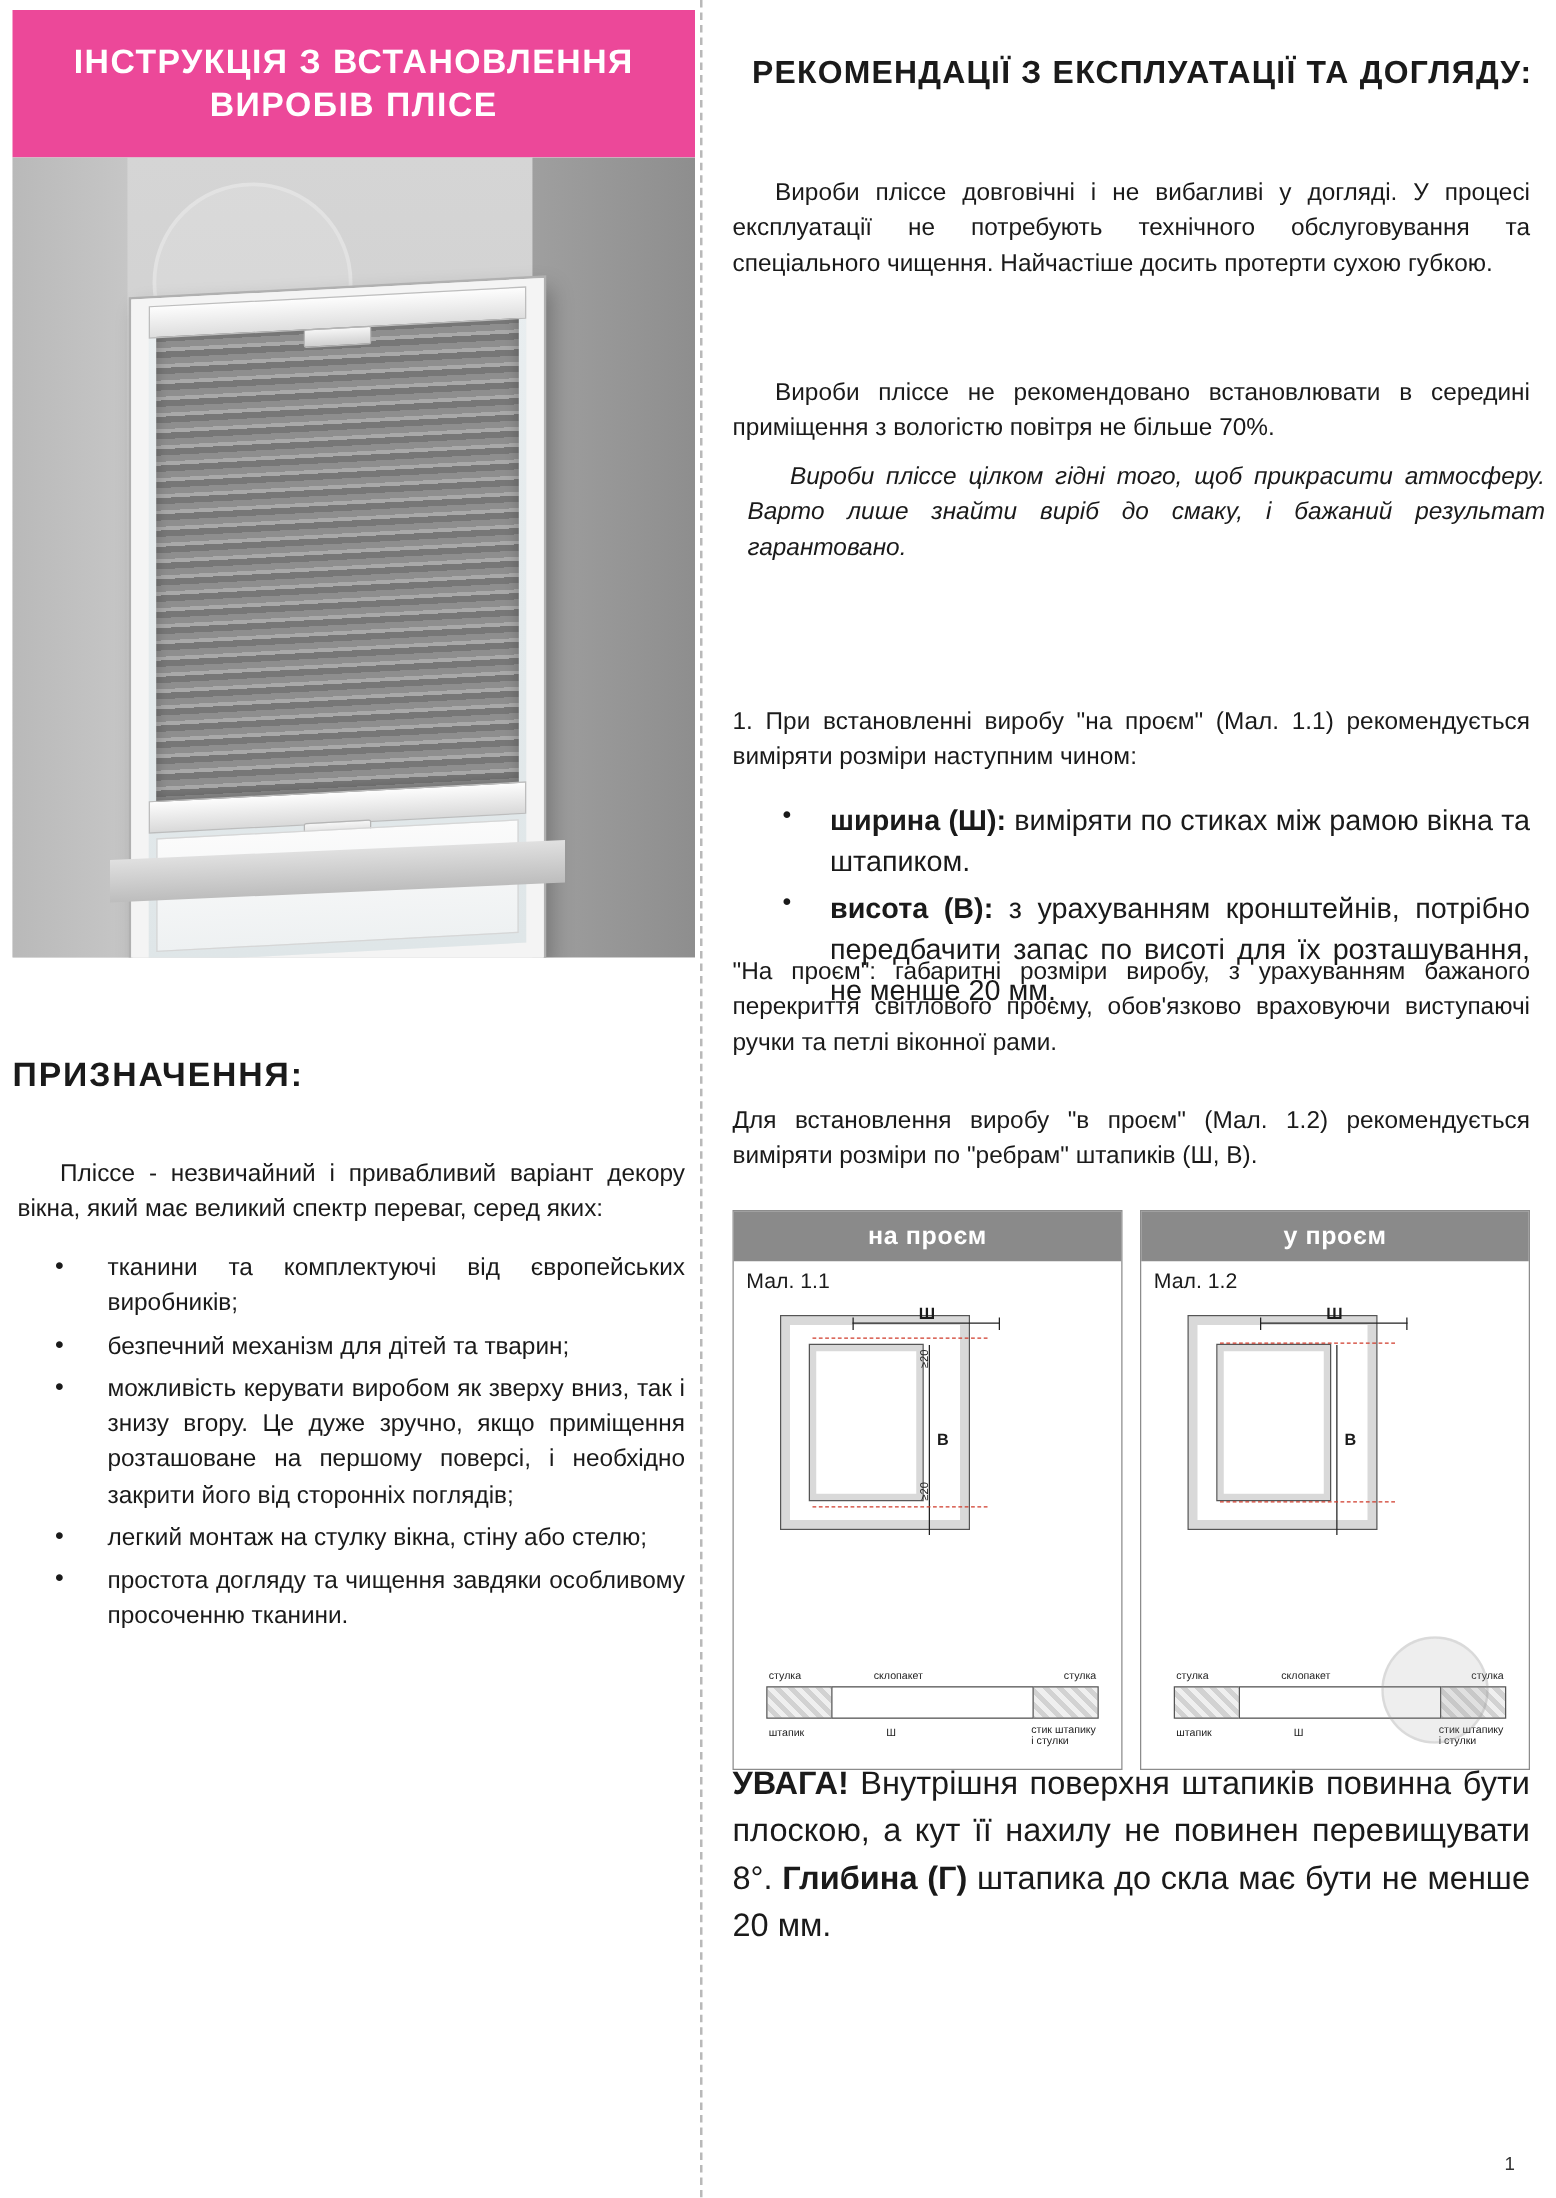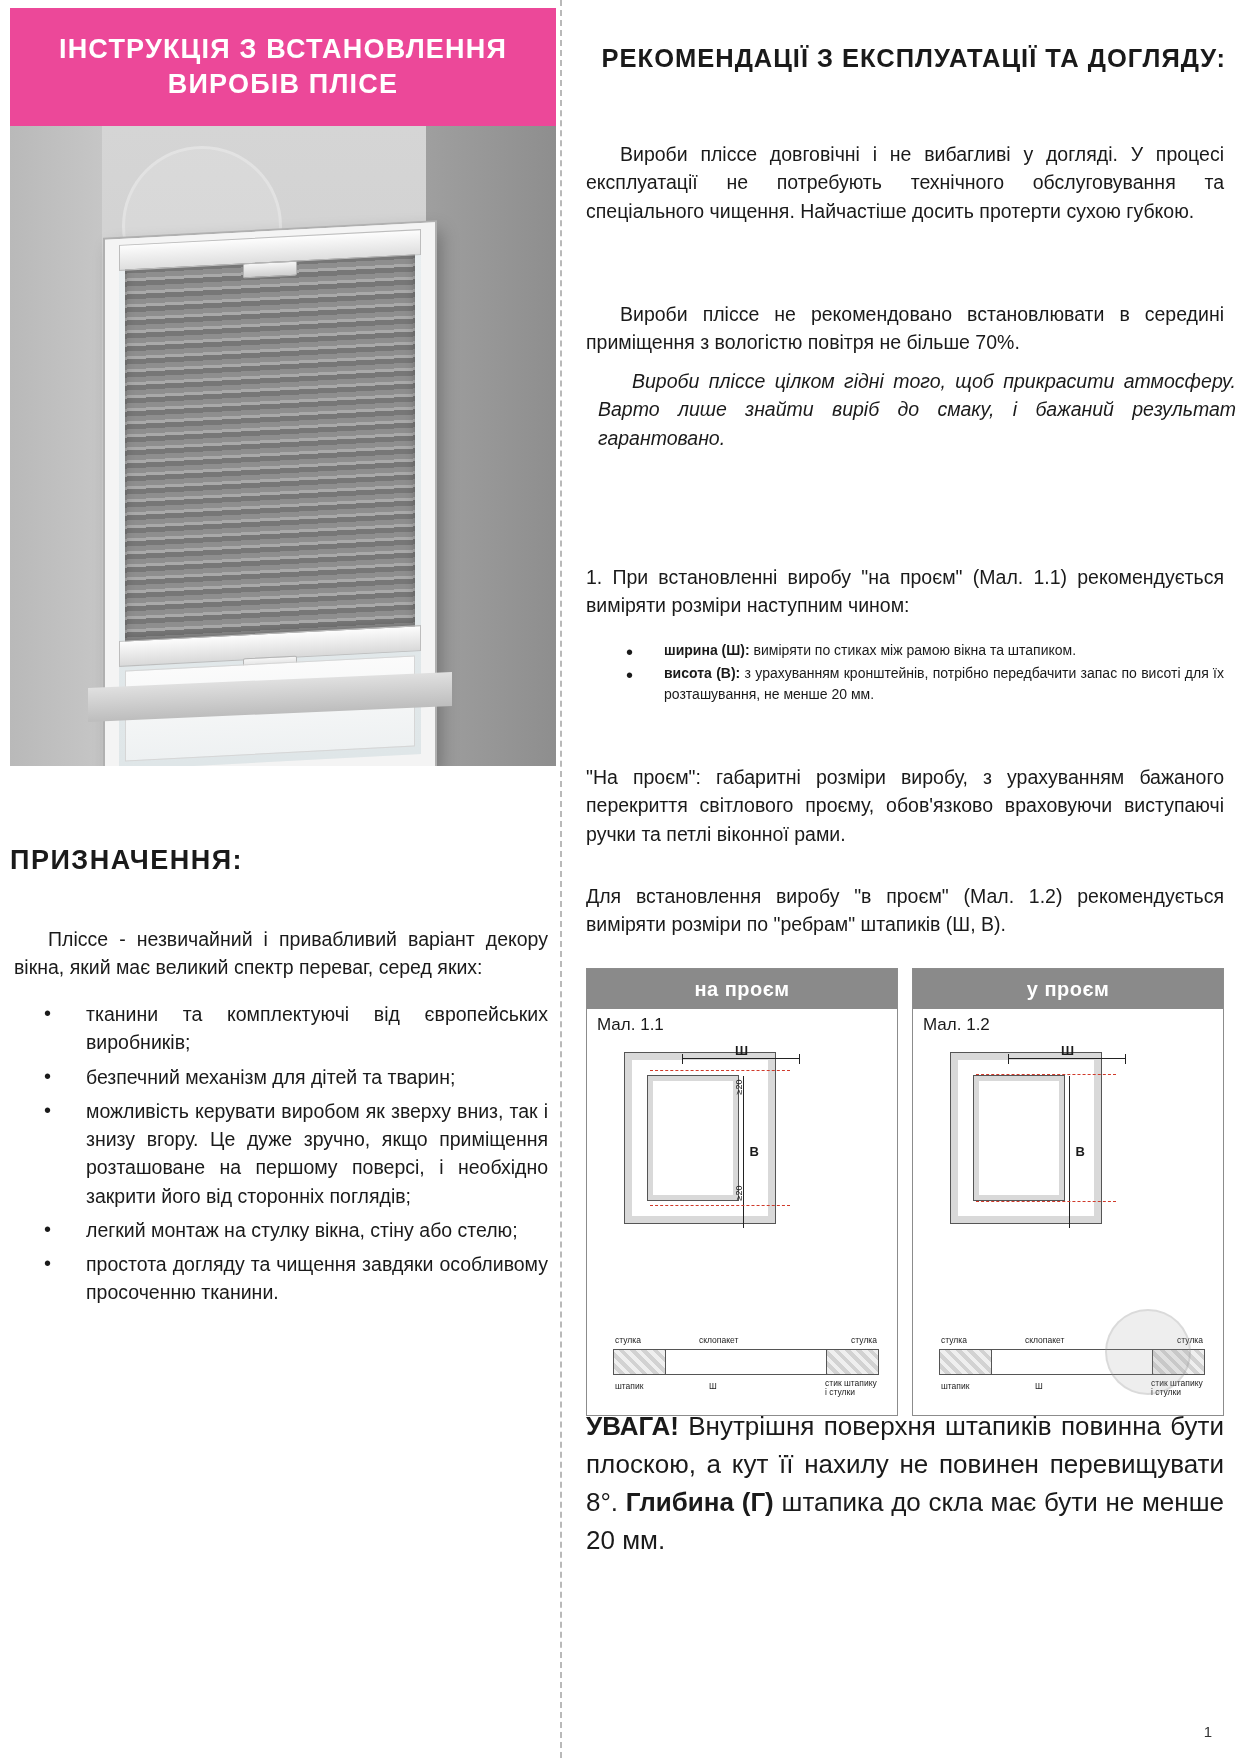"ширина (Ш): виміряти по стиках" .measure-list { font-size: 14px -> 23px }
